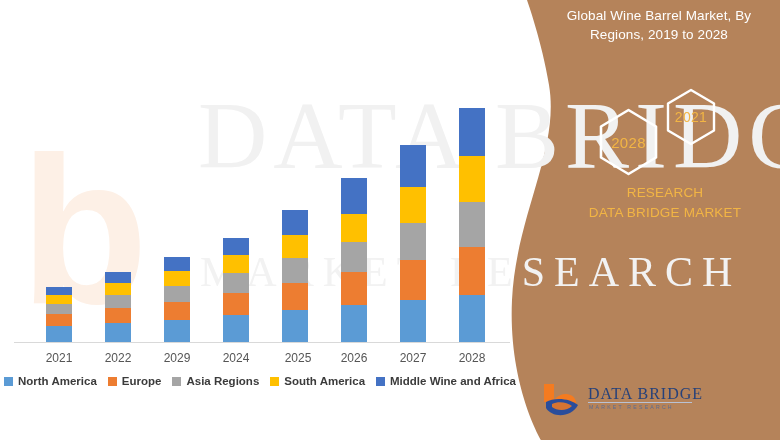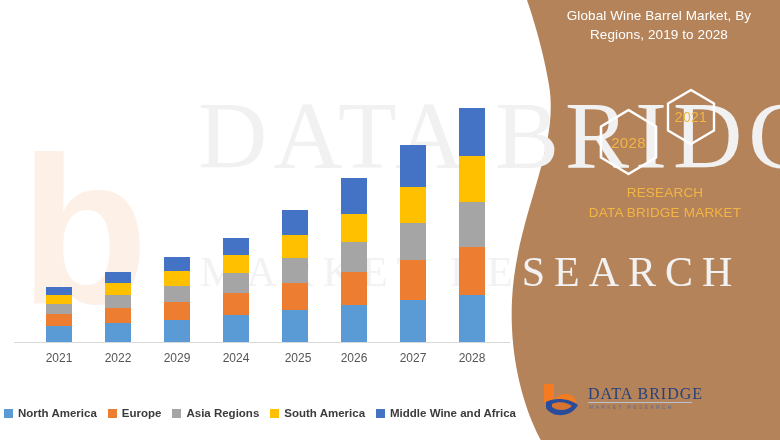"North America" .legend { margin-top: 32px -> none }
